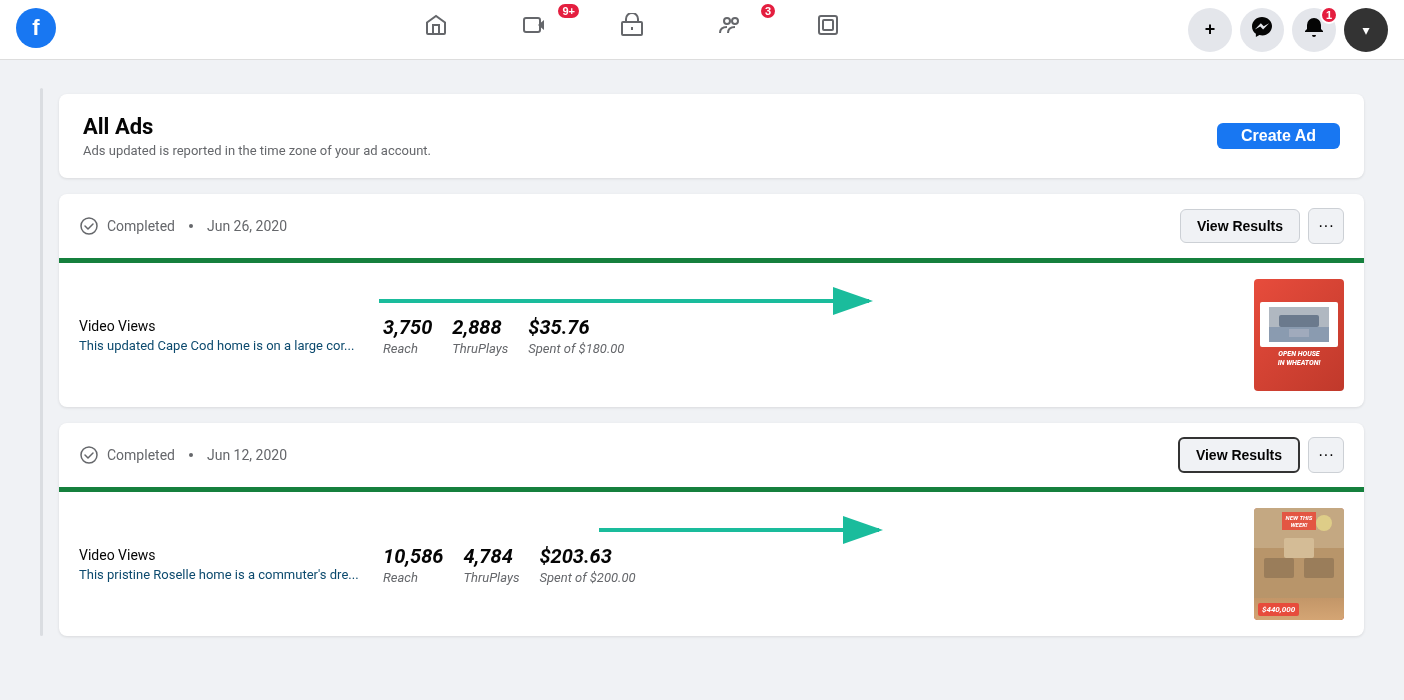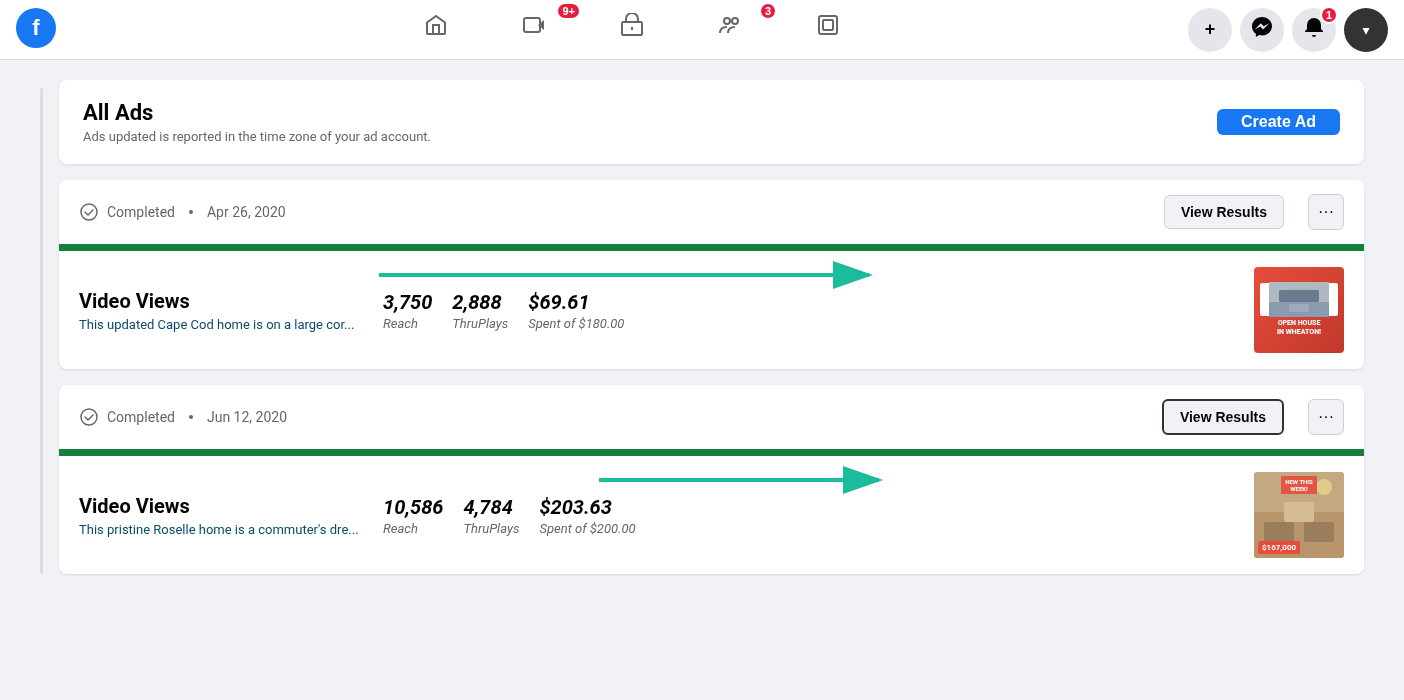"All Ads" .content-area { margin-top: none -> 14px }
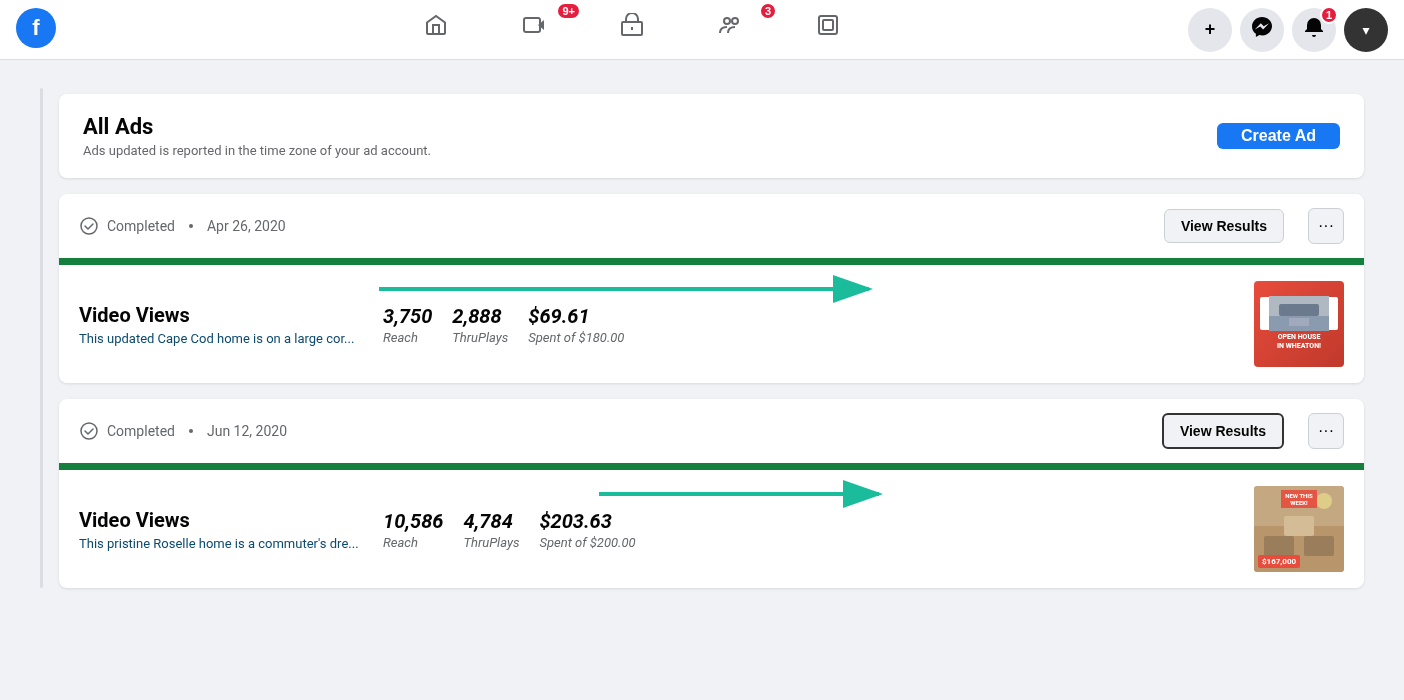"Completed" .ad-card-header { border-bottom: 7px solid #15803d -> 5px solid #15803d }
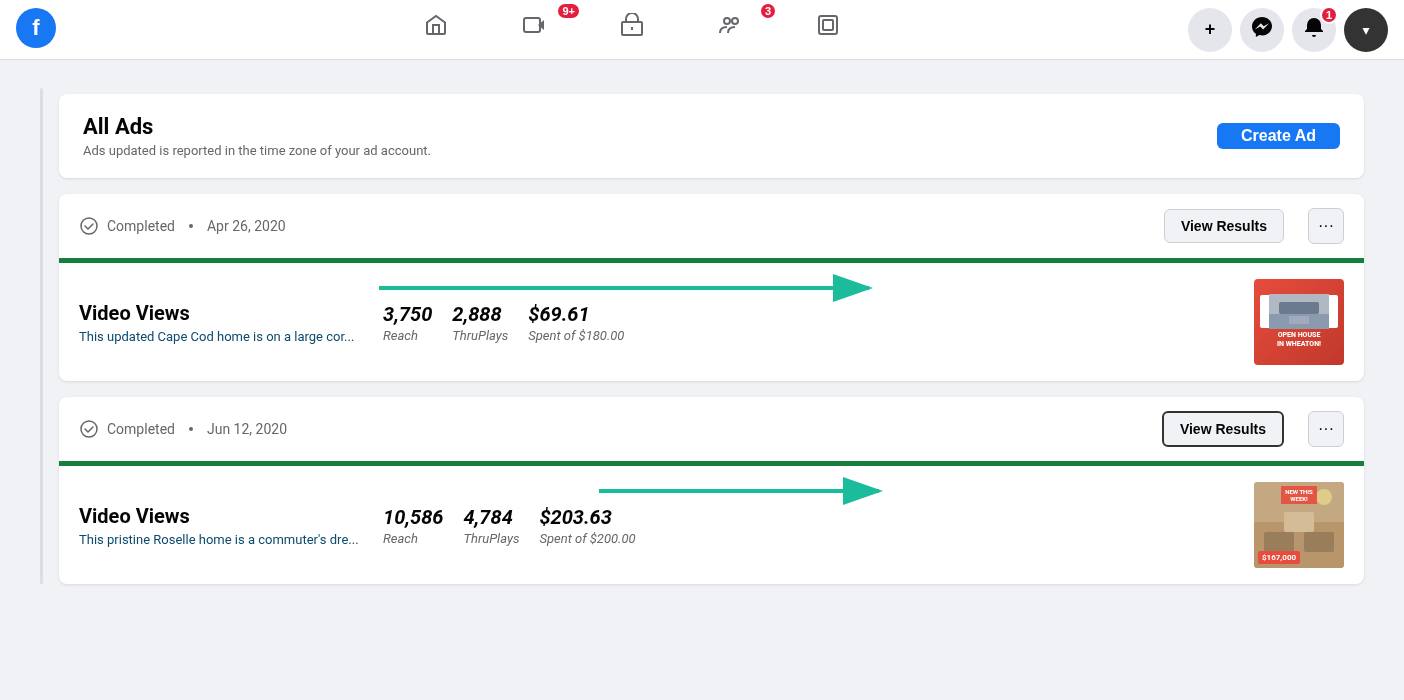"Apr 26, 2020" span.date-text { text: Apr -> Jun }
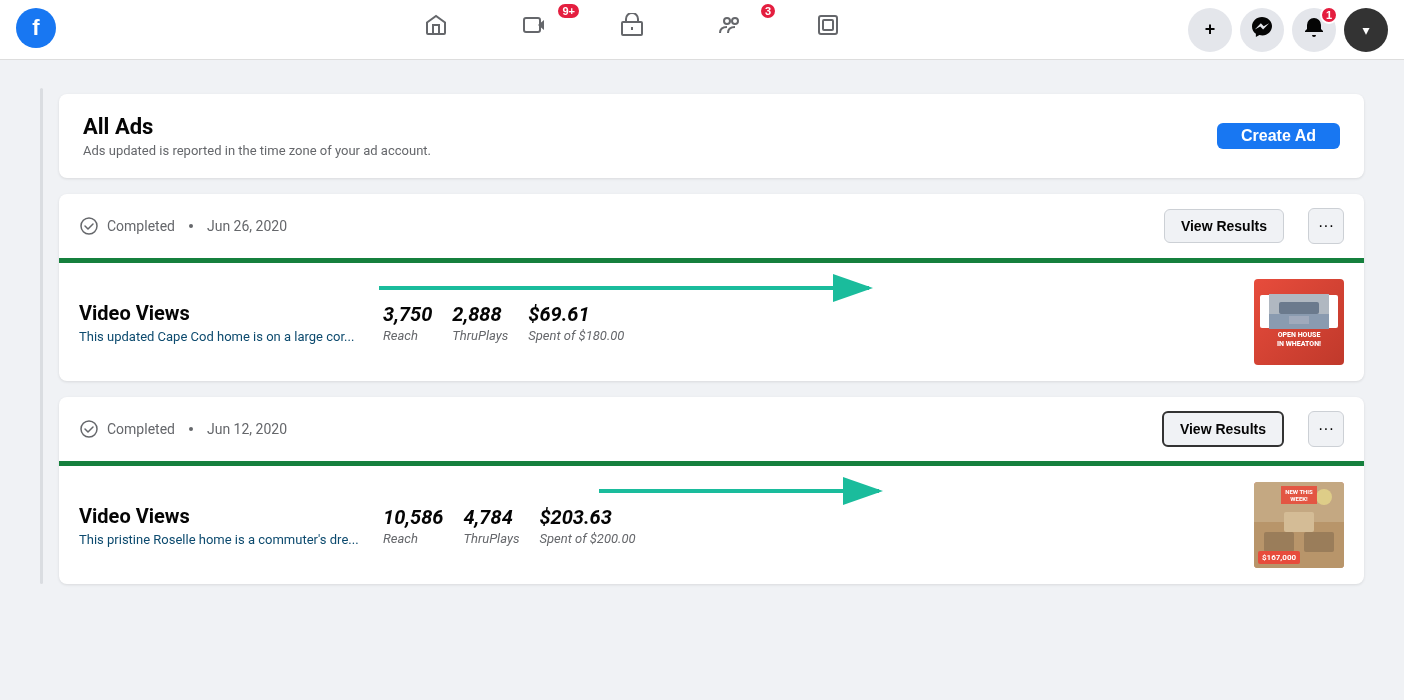"View Results" .header-actions { gap: 24px -> 8px }
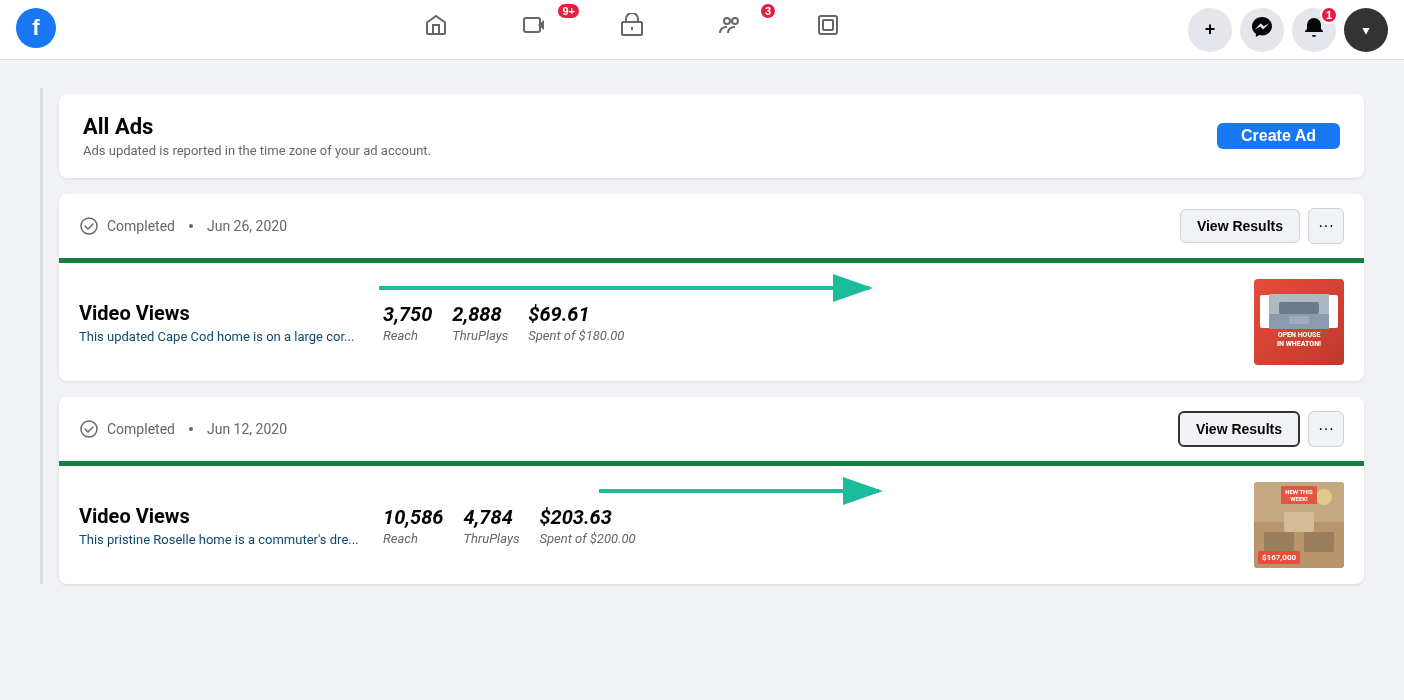"Video Views" .ad-type { font-size: 20px -> 14px; font-weight: 700 -> 400 }
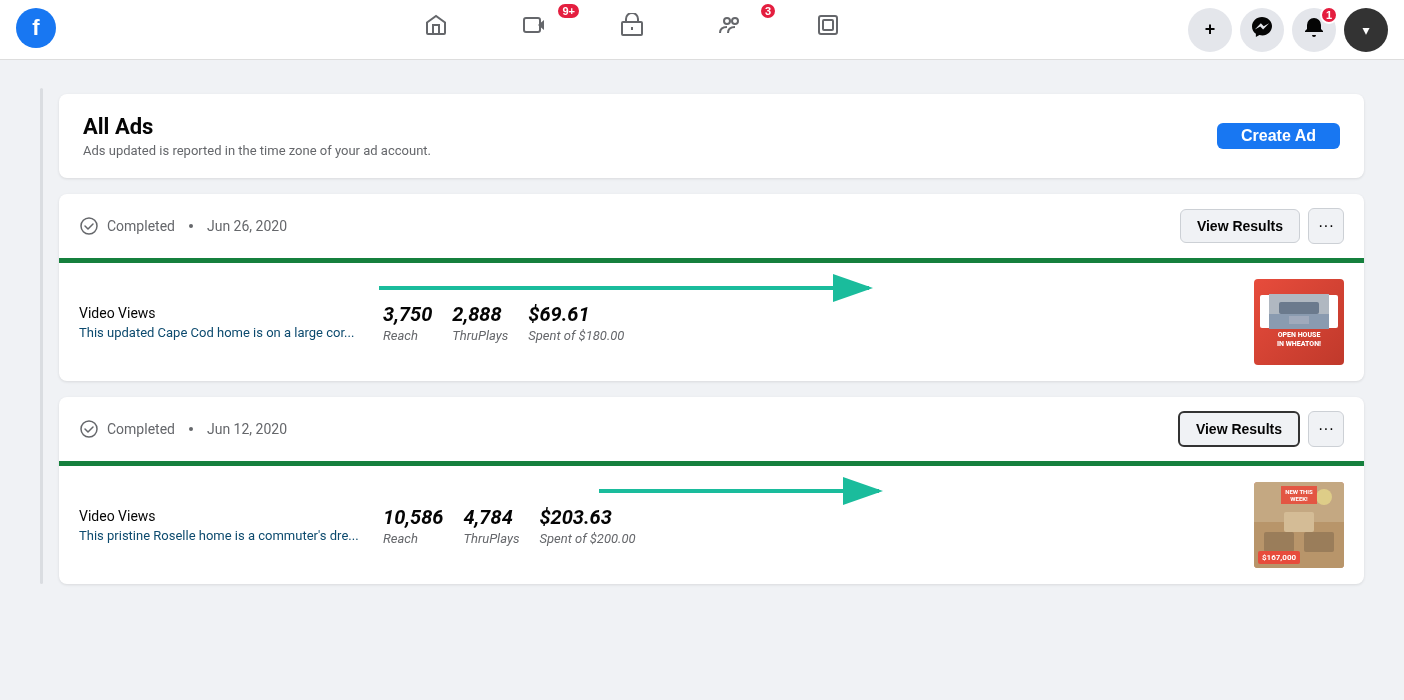"$69.61" div.stat-value { text: $69.61 -> $35.76 }
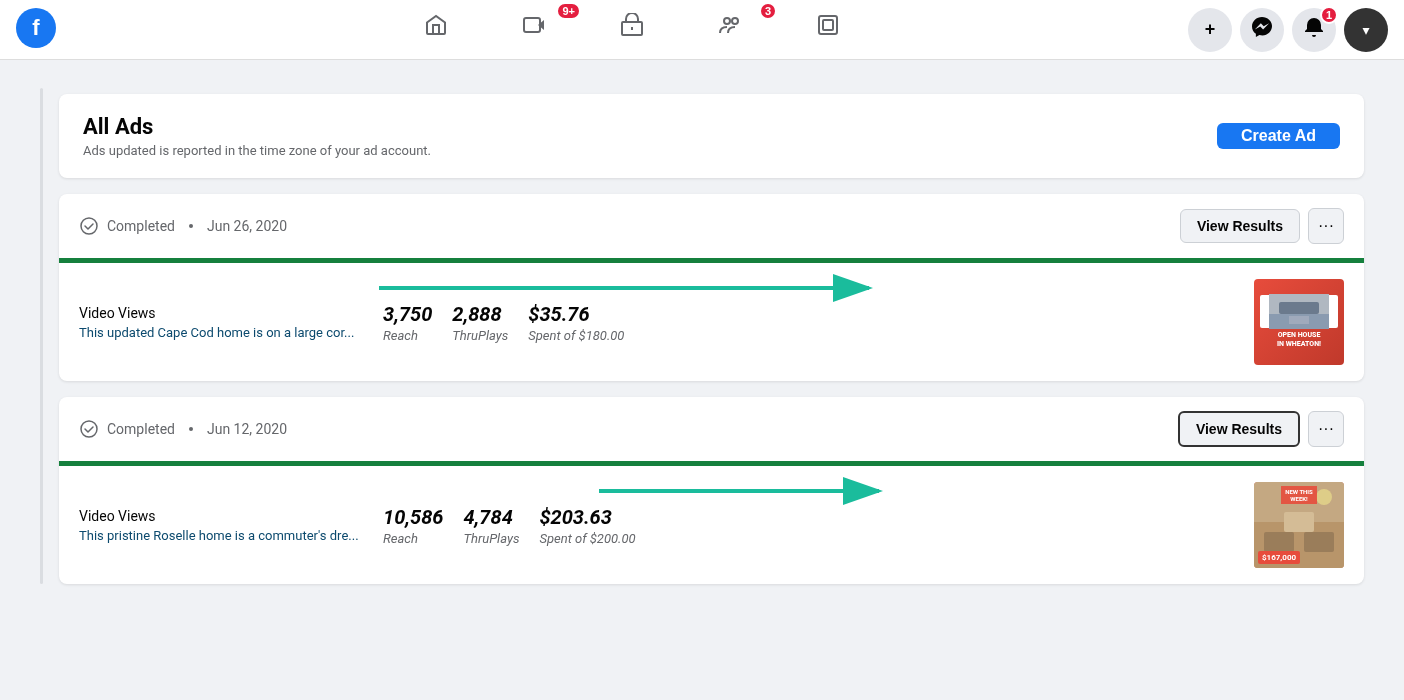"OPEN HOUSE" .ad-thumbnail { font-style: none -> italic; height: 86px -> 112px }
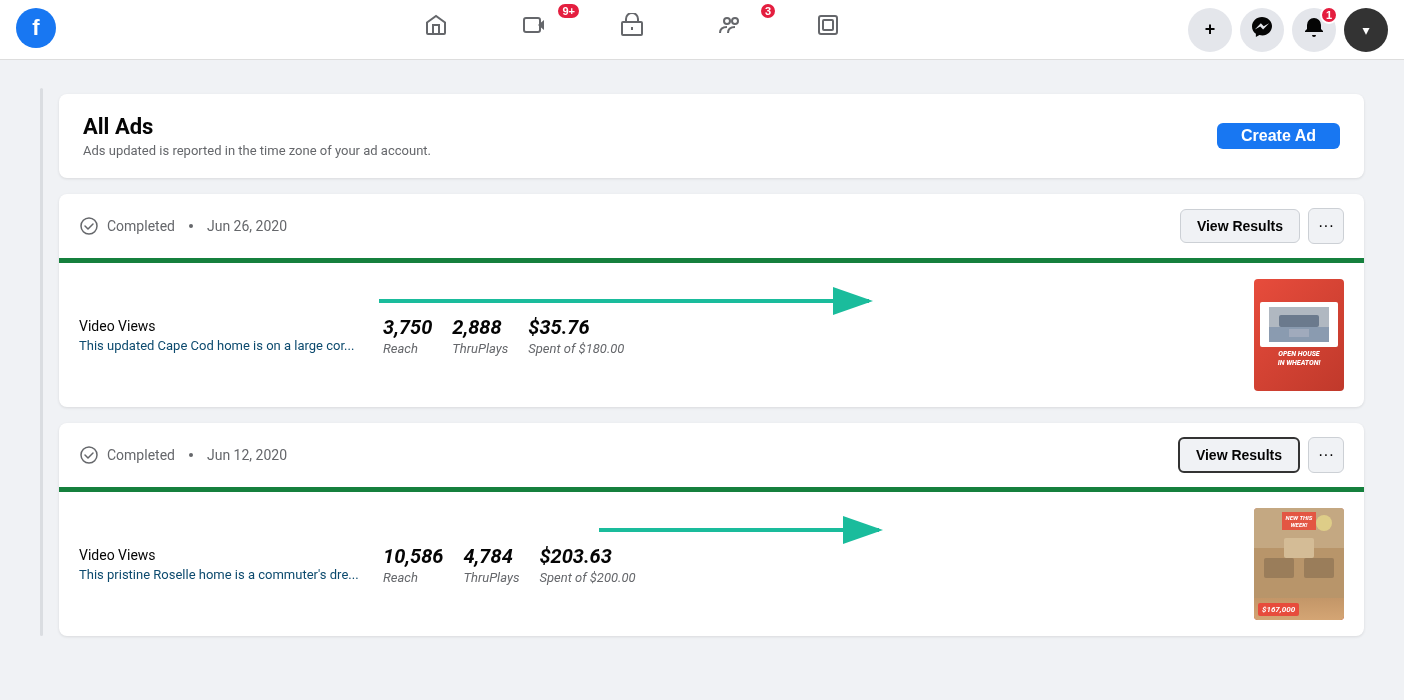"$167,000" div.thumb-2-price { text: $167,000 -> $440,000 }
